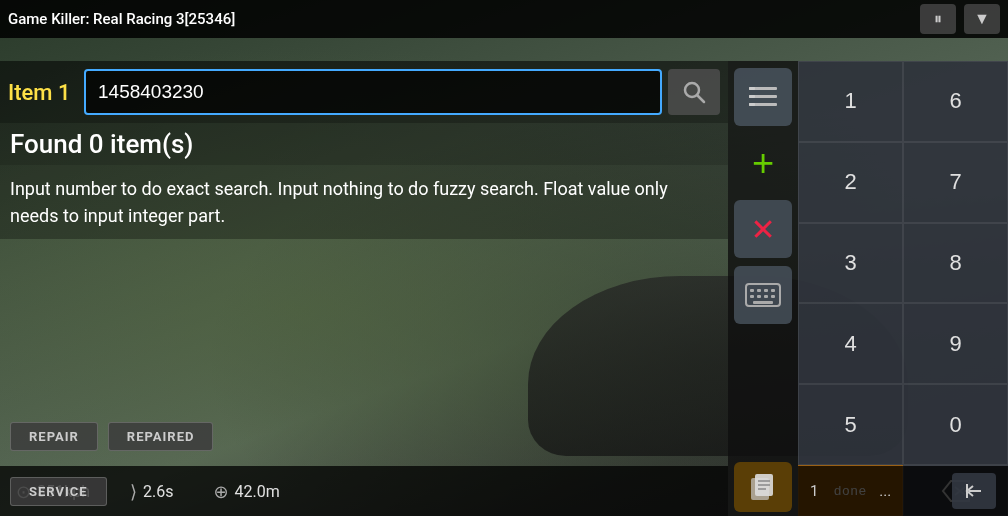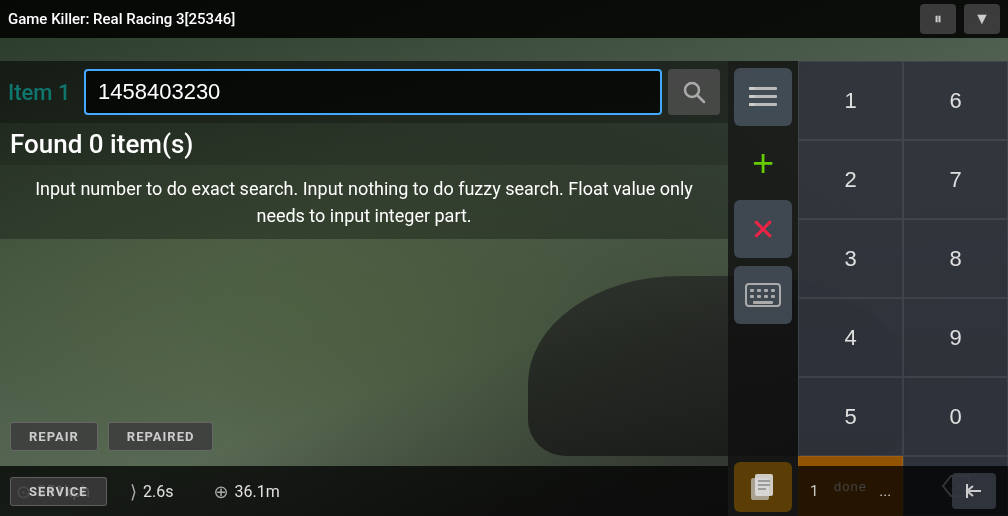"Item 1" .item-label { color: #0f766e -> #fde047 }
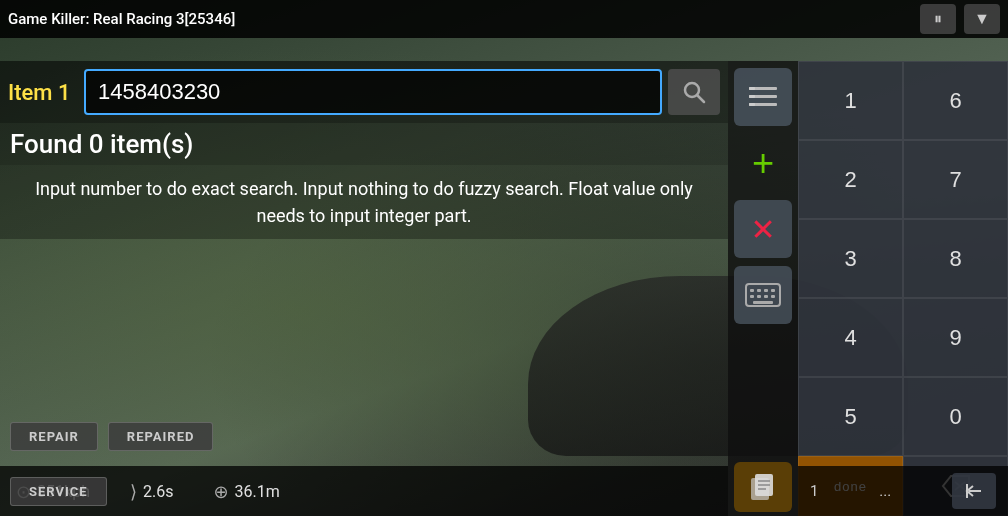"1458403230" .search-input { font-size: 22px -> 19px }
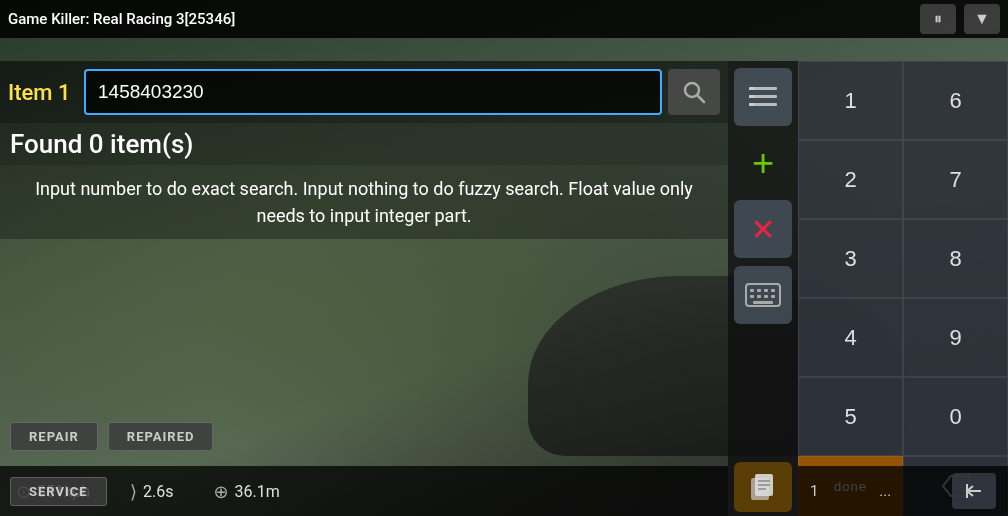"Input number to do exact" .info-text { text-align: center -> none }
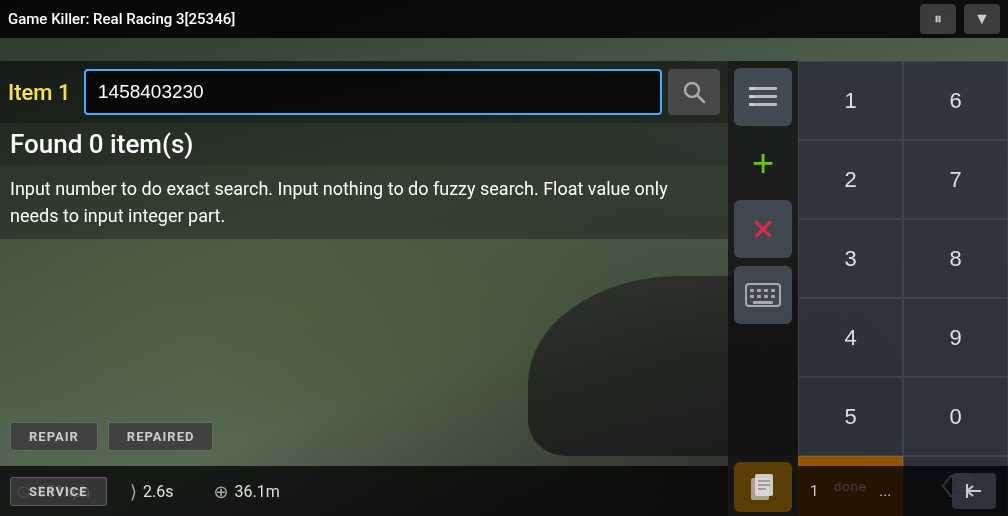"36.1m" span { text: 36.1m -> 42.0m }
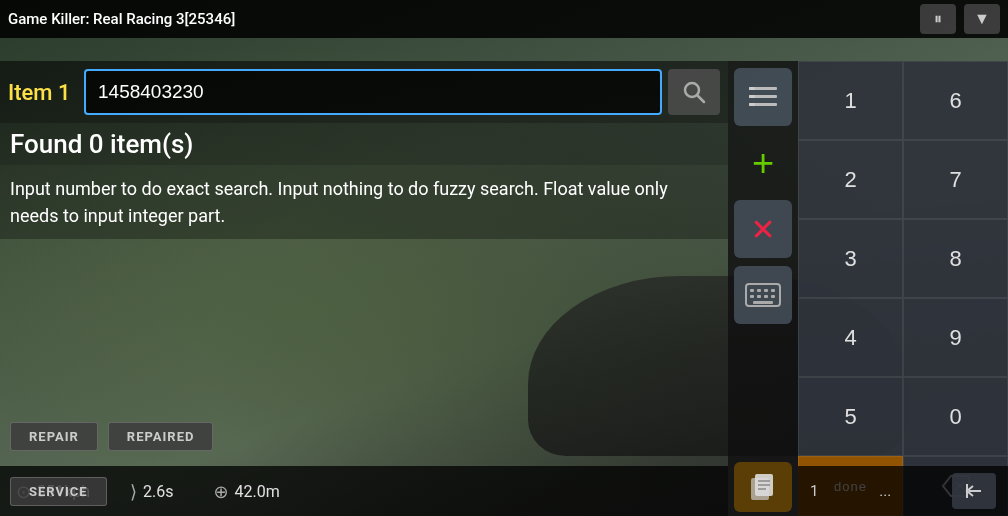"done" .numpad-bottom { height: 60px -> 51px }
